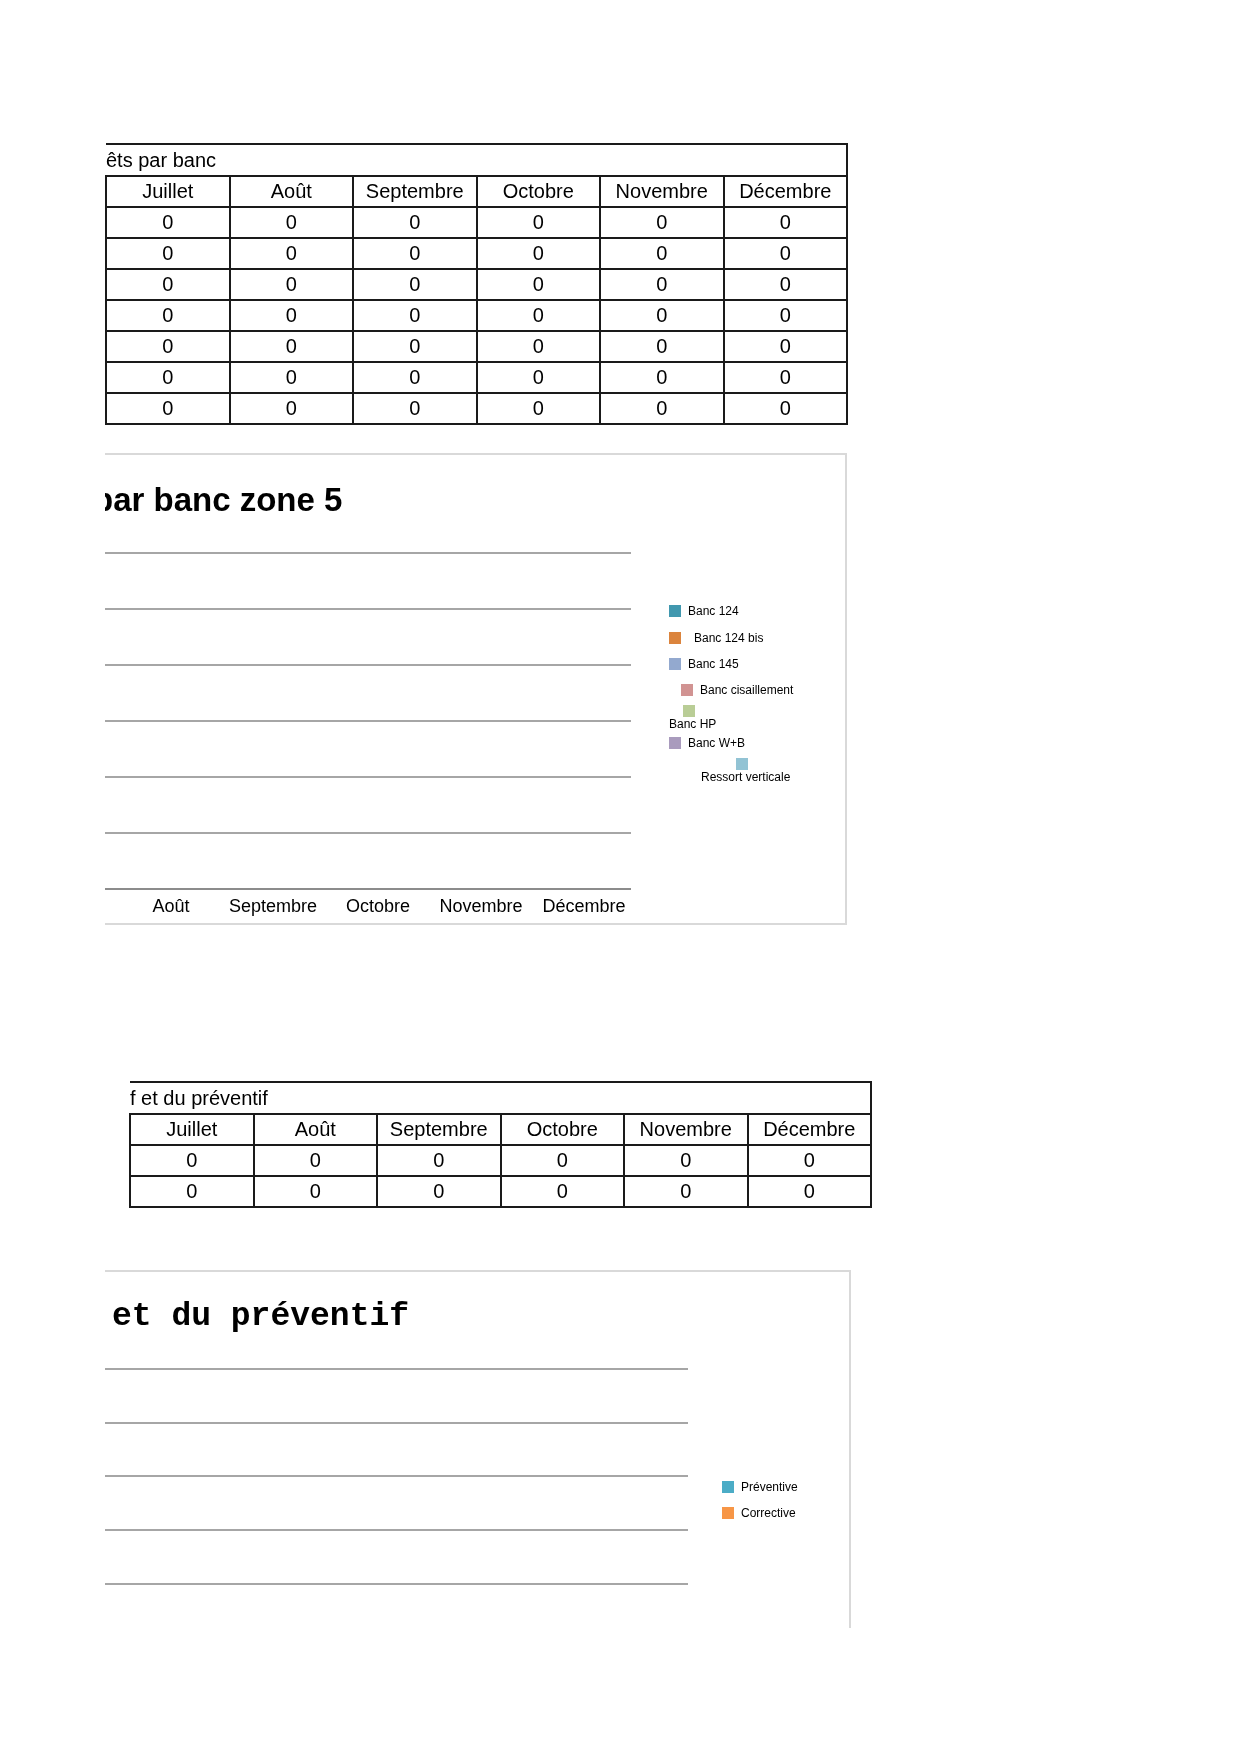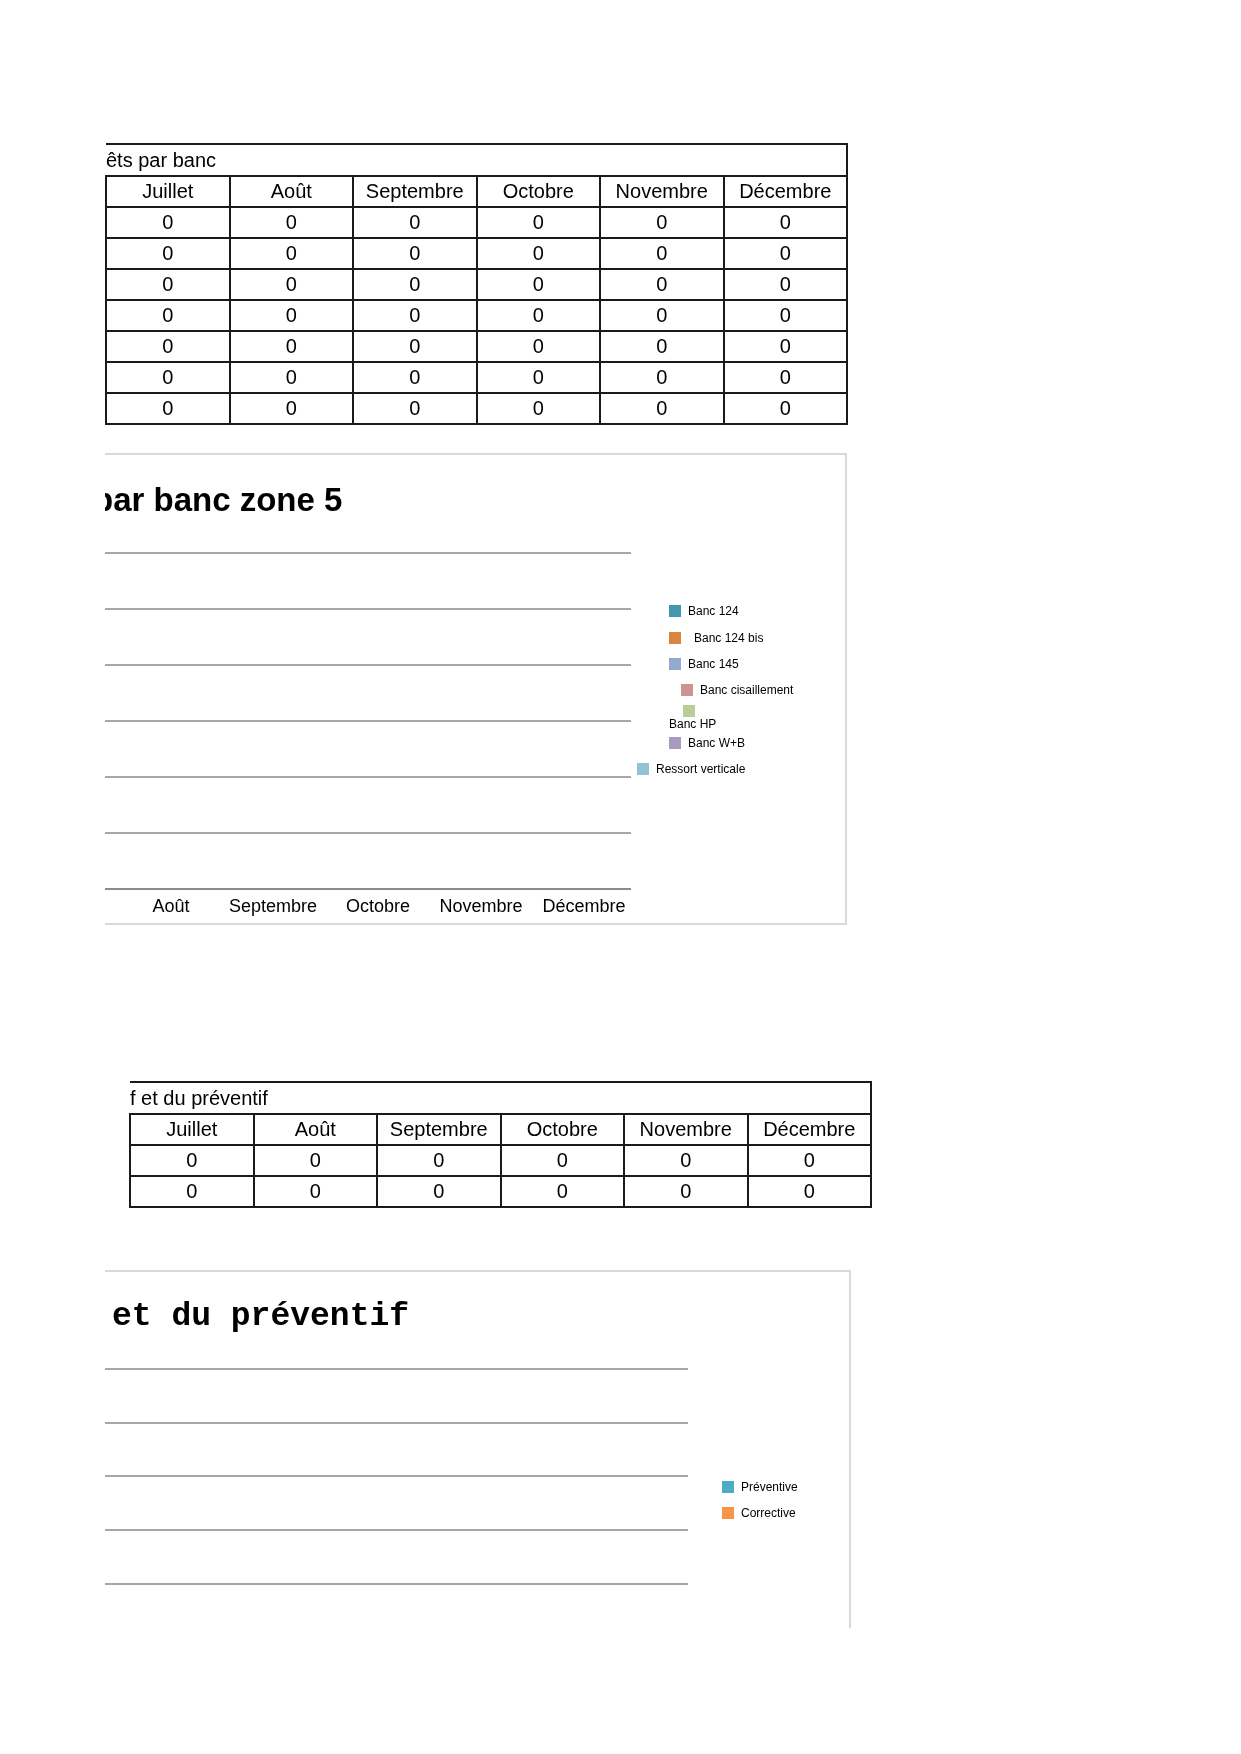"Ressort verticale" div.legend-item { flex-direction: none -> column; left: 532px -> 596px }
